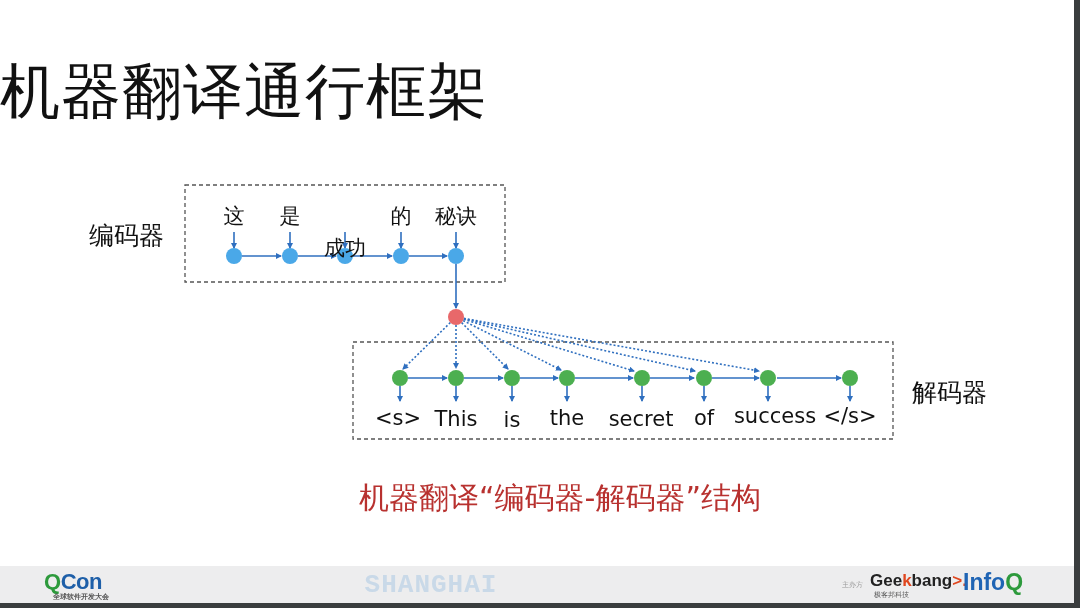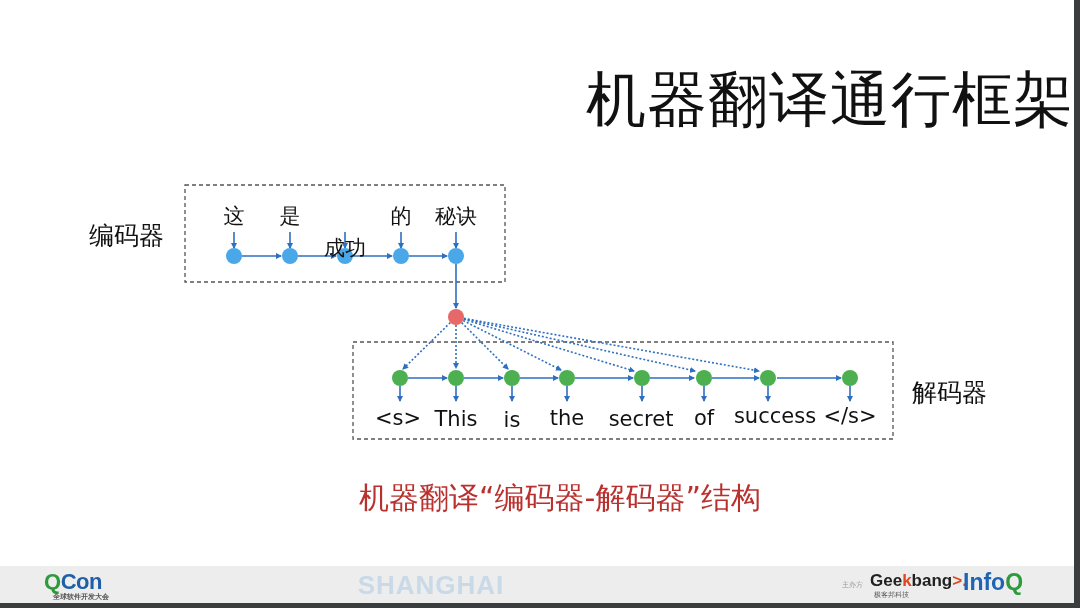"机器翻译通行框架" .title { margin-top: 8px -> none; text-align: right -> left }
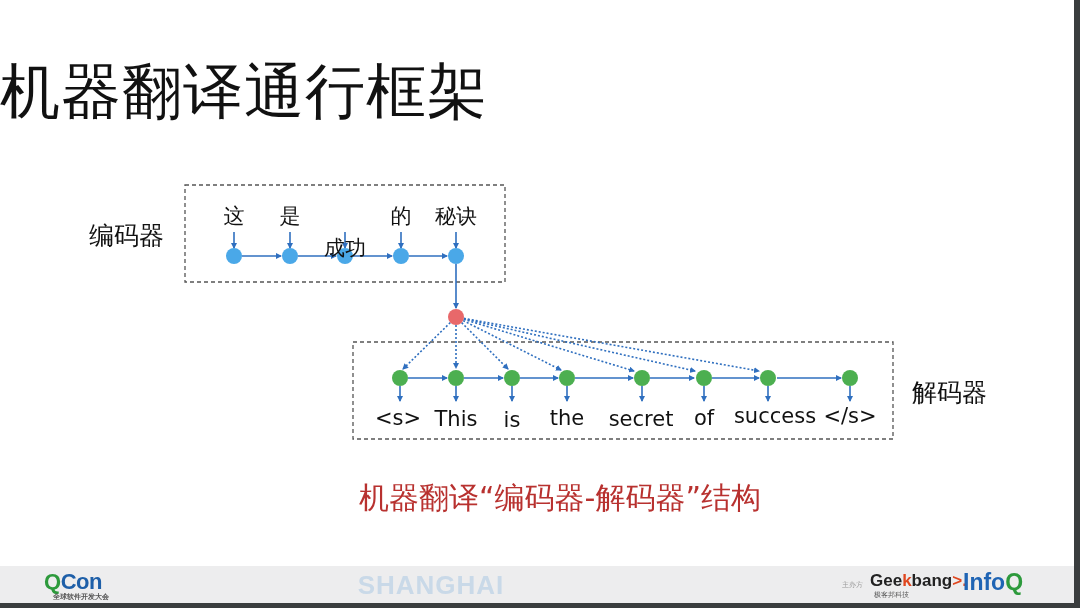"SHANGHAI" .shanghai { font-family: Liberation Sans, sans-serif -> Liberation Mono, monospace }
